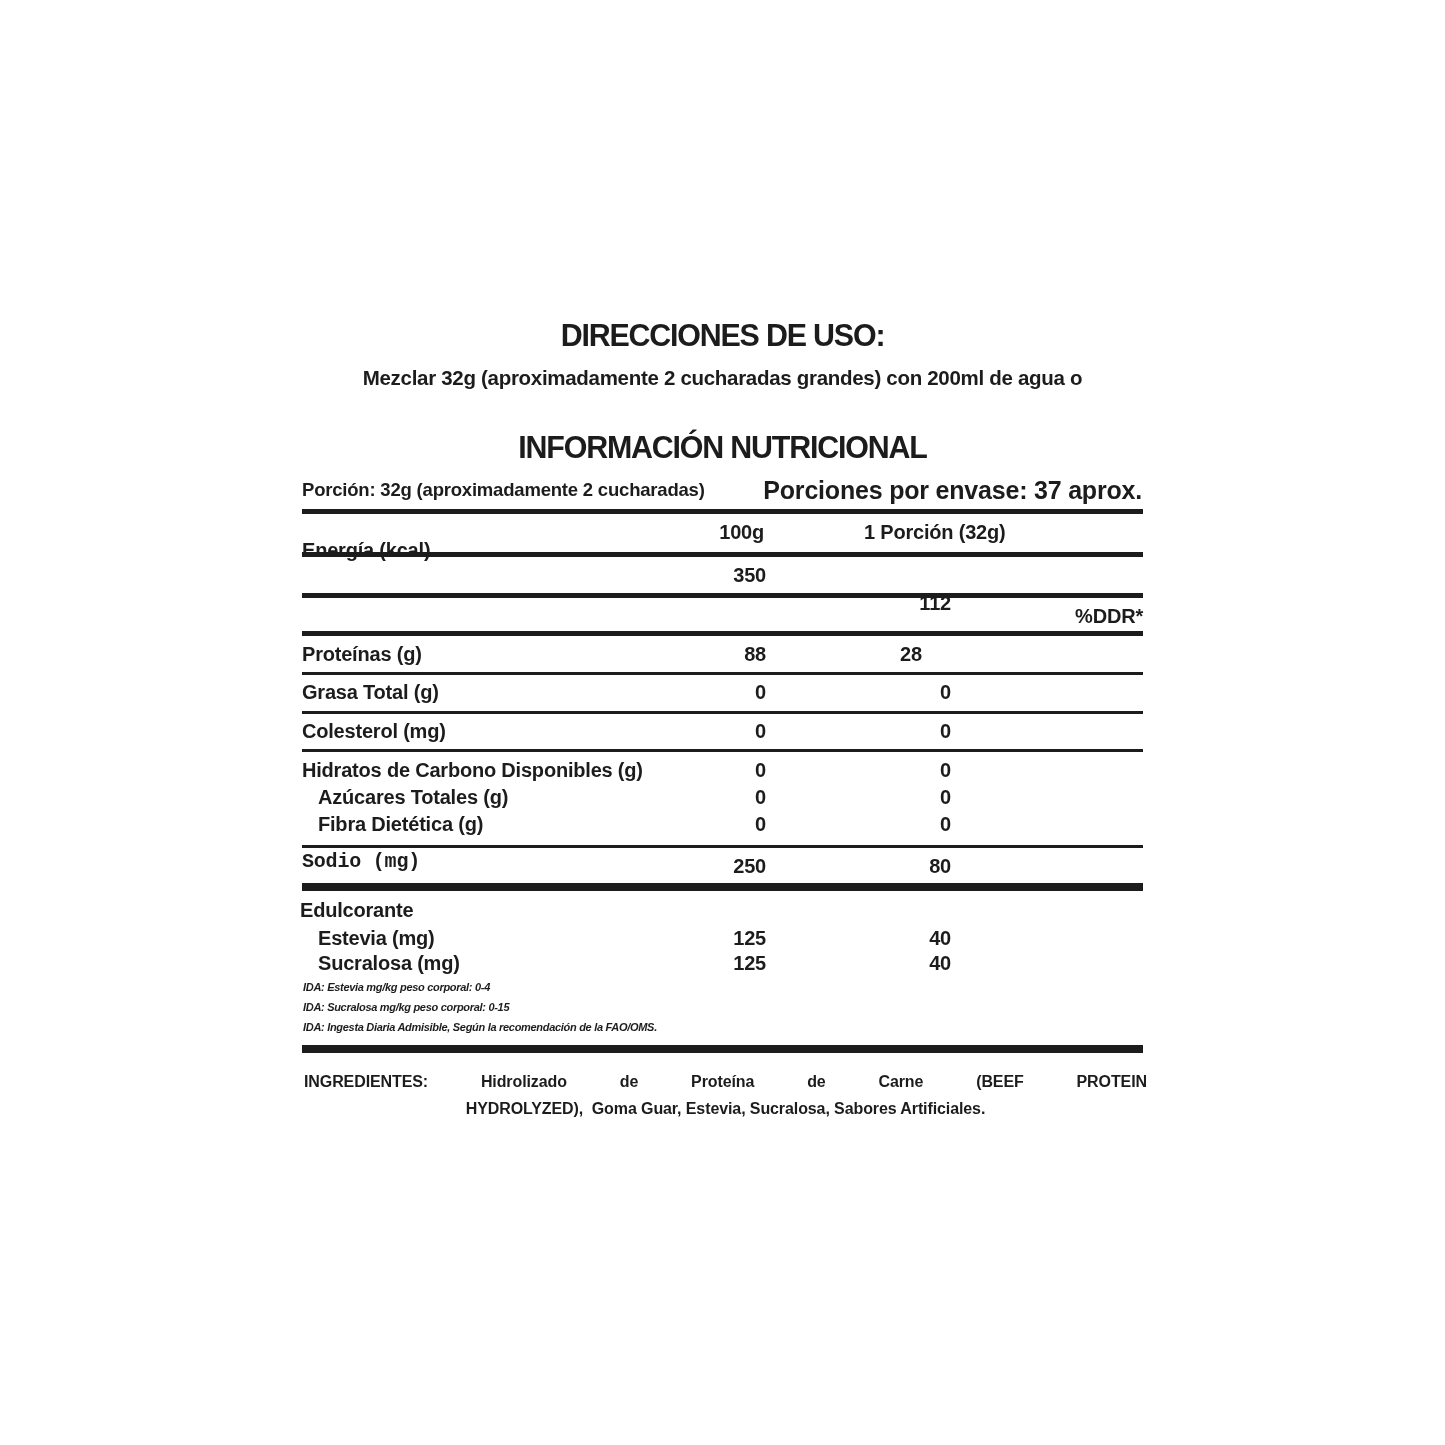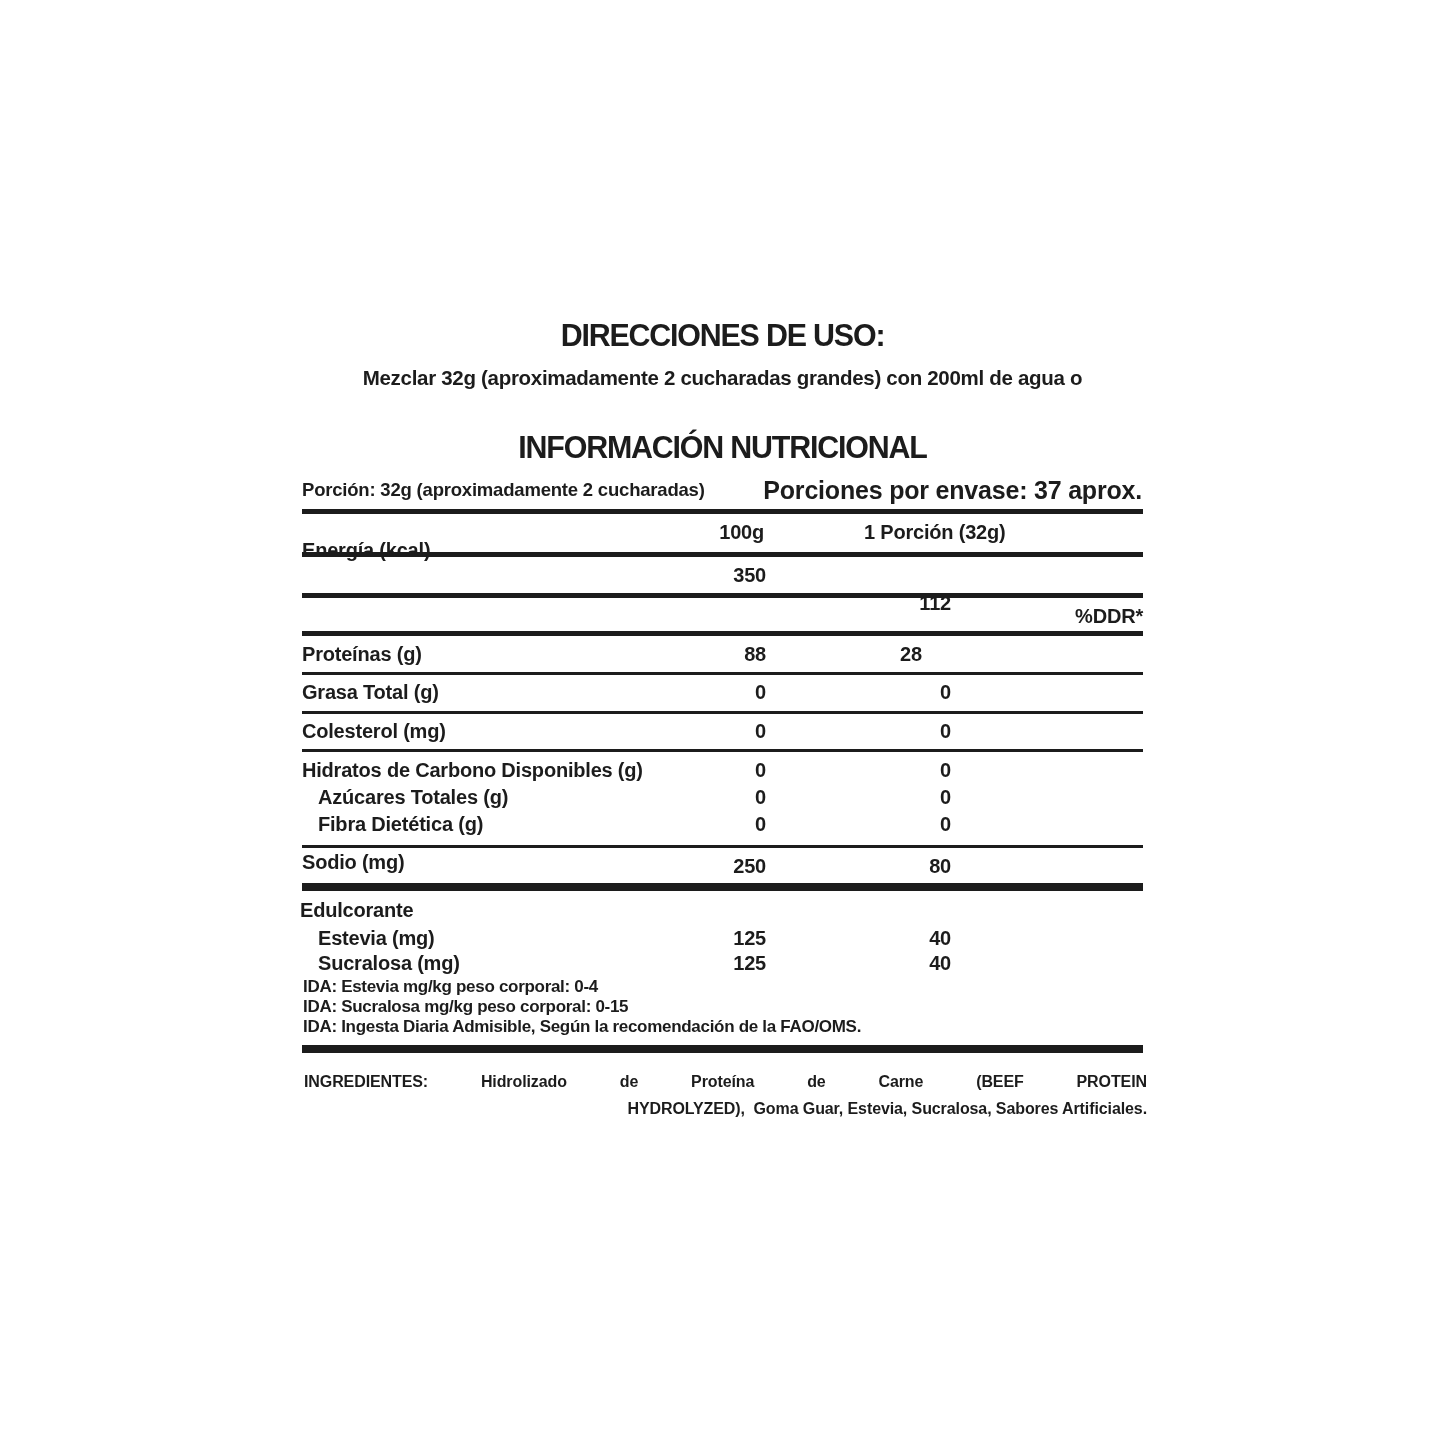"Sodio (mg)" div.abs { font-family: none -> Liberation Mono, monospace }
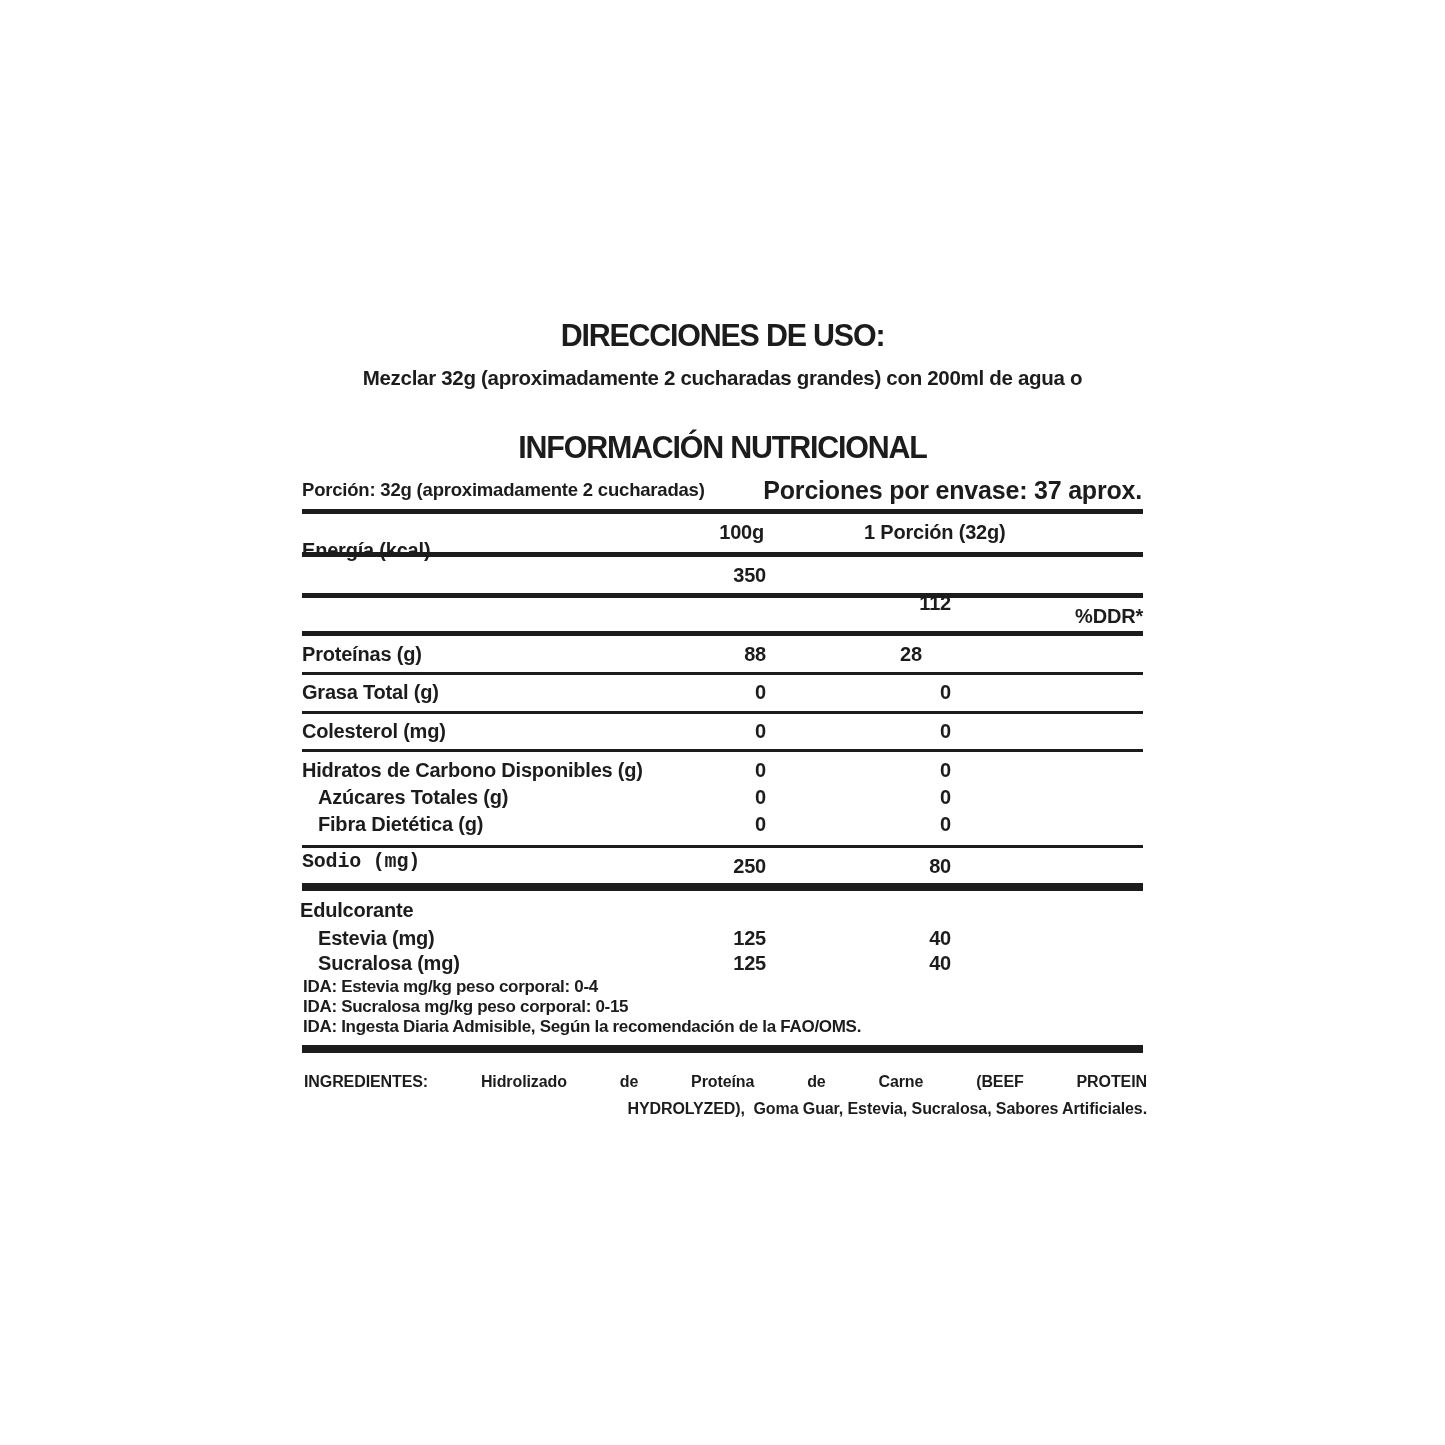"IDA: Estevia mg/kg peso corporal:" .small { font-size: 17px -> 11px; font-style: none -> italic }
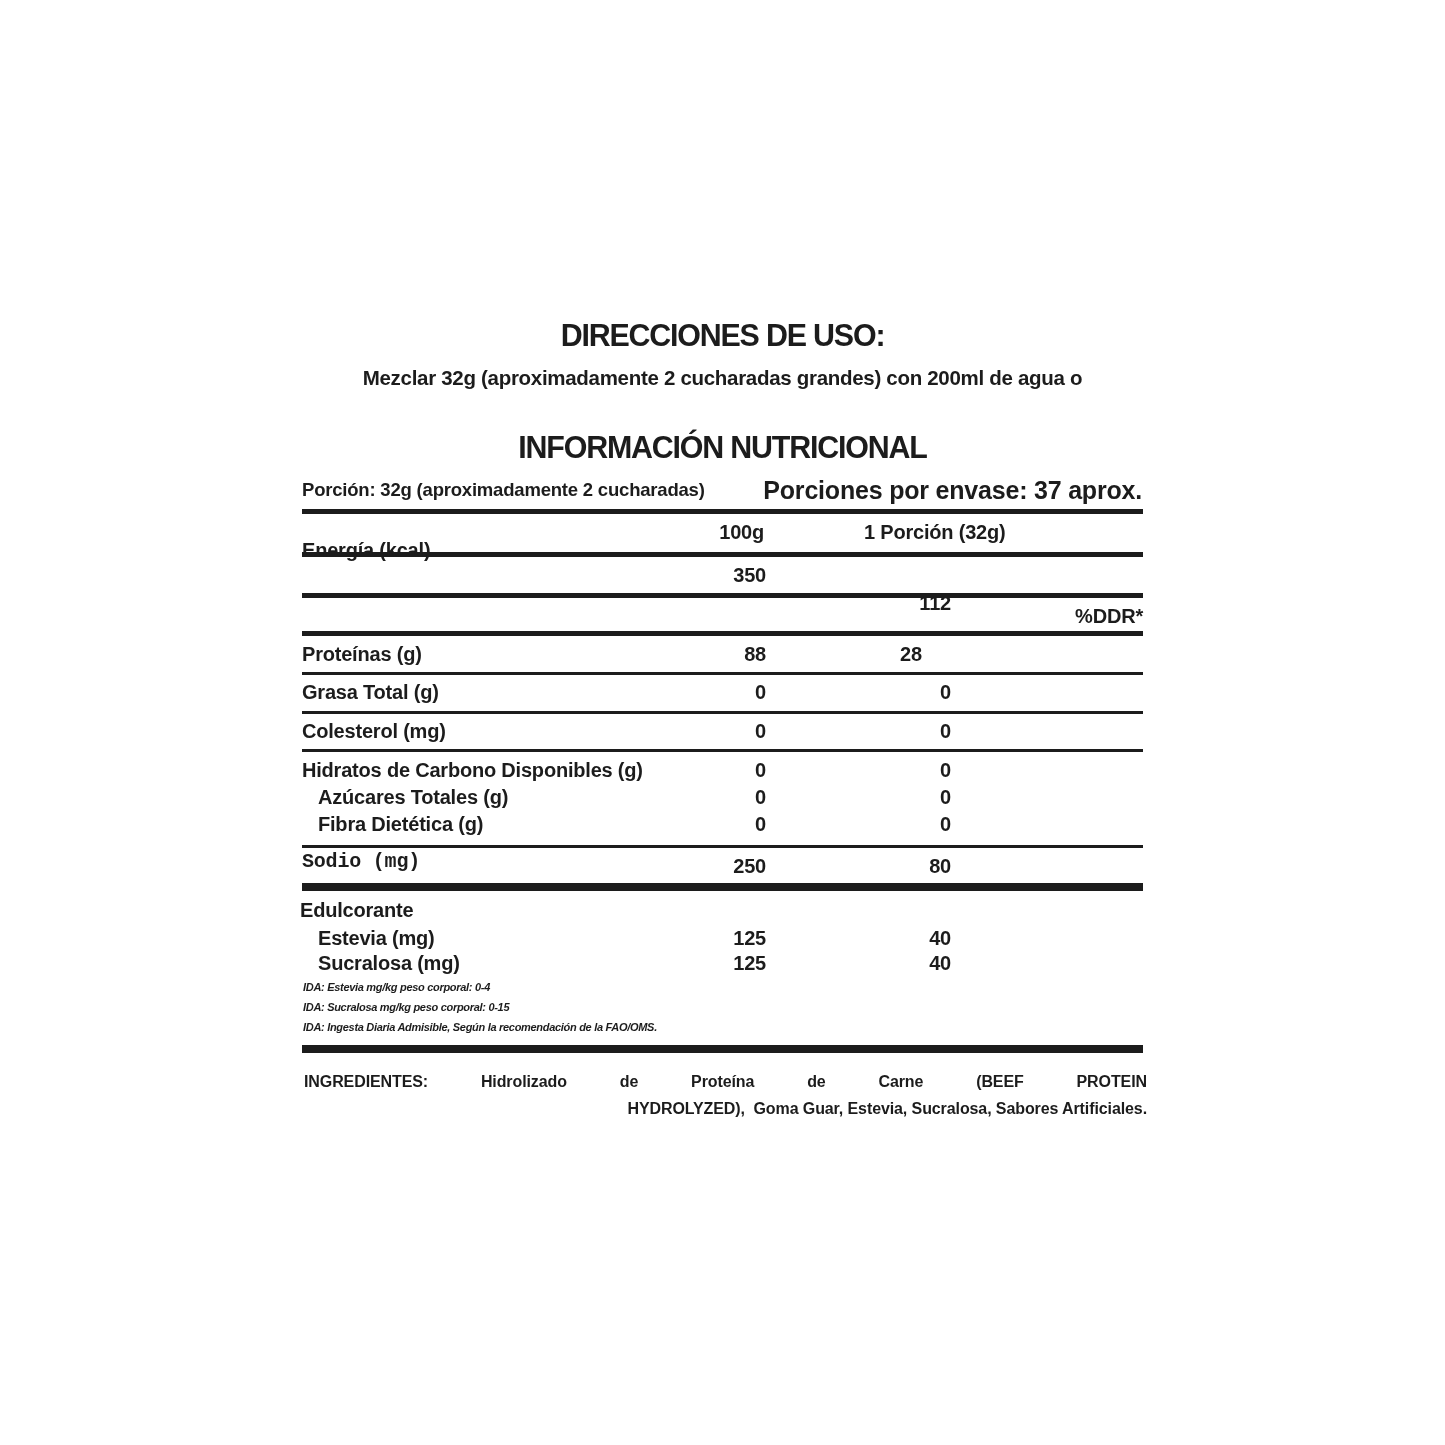"HYDROLYZED), Goma Guar, Estevia," .ing .l2 { text-align: right -> center }
